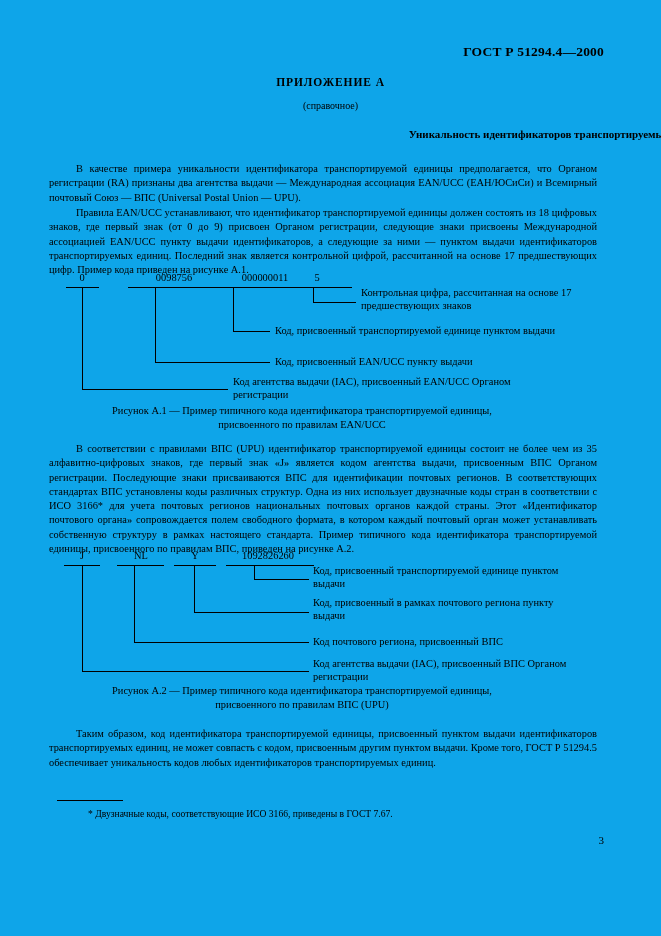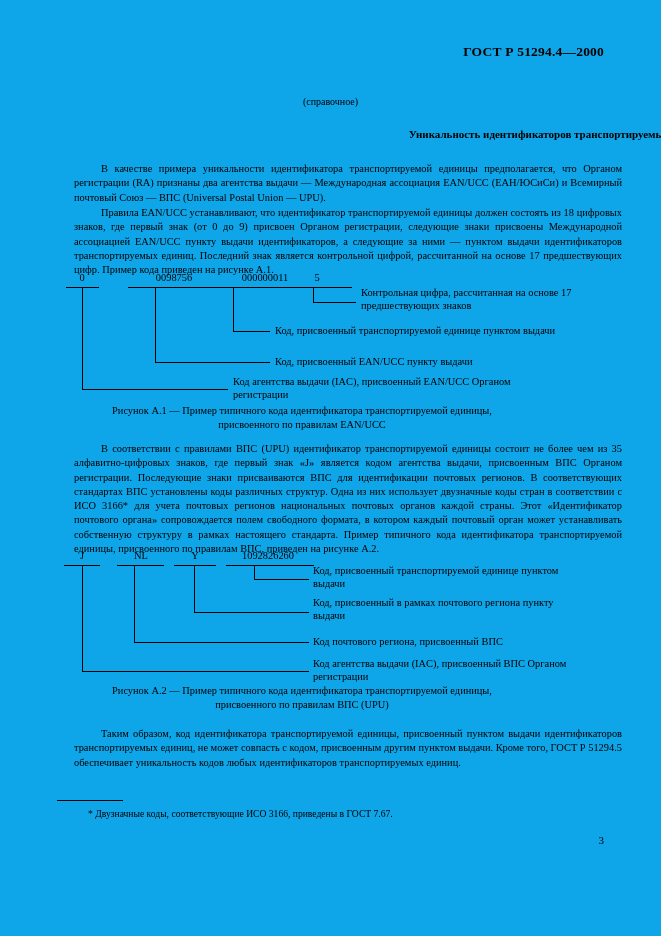"ПРИЛОЖЕНИЕ А" div.appendix-title { html: none -> <div>ПРИЛОЖЕНИЕ А</div> }
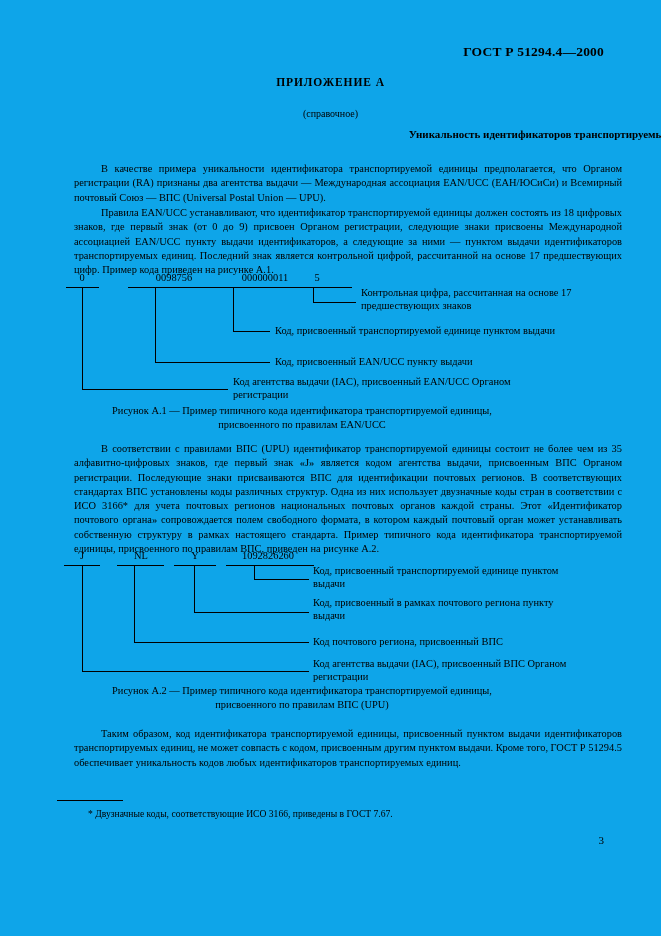"(справочное)" .appendix-sub { margin-top: 20px -> 12px }
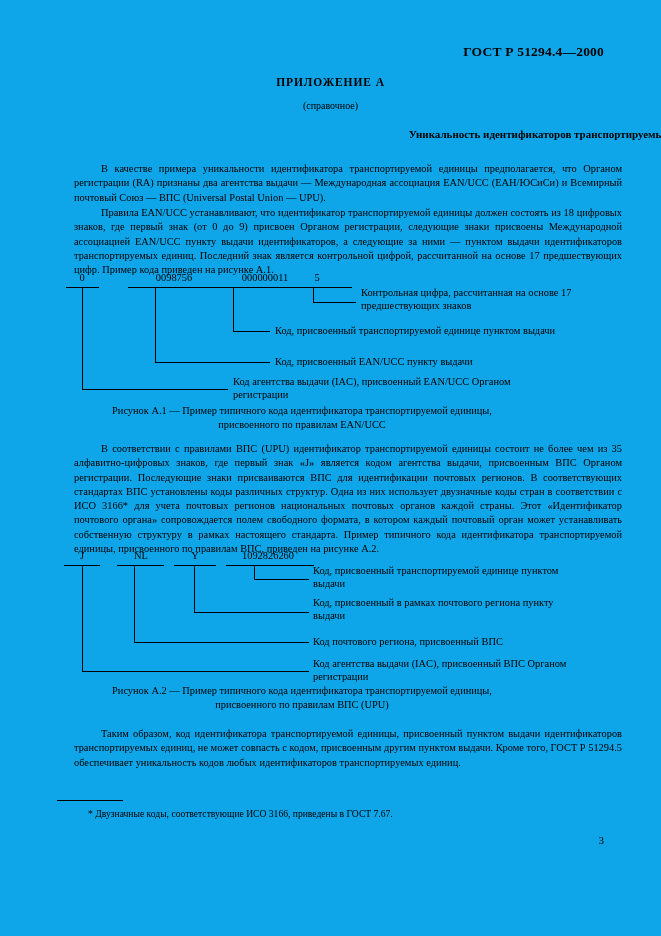"В качестве примера уникальности" .para { left: 74px -> 49px }
